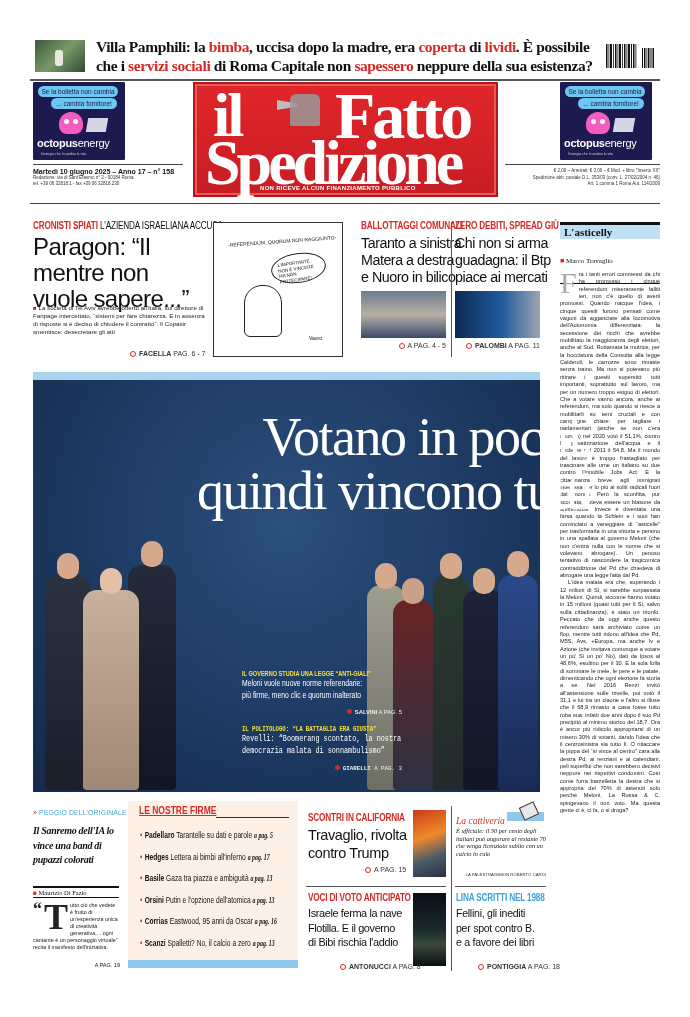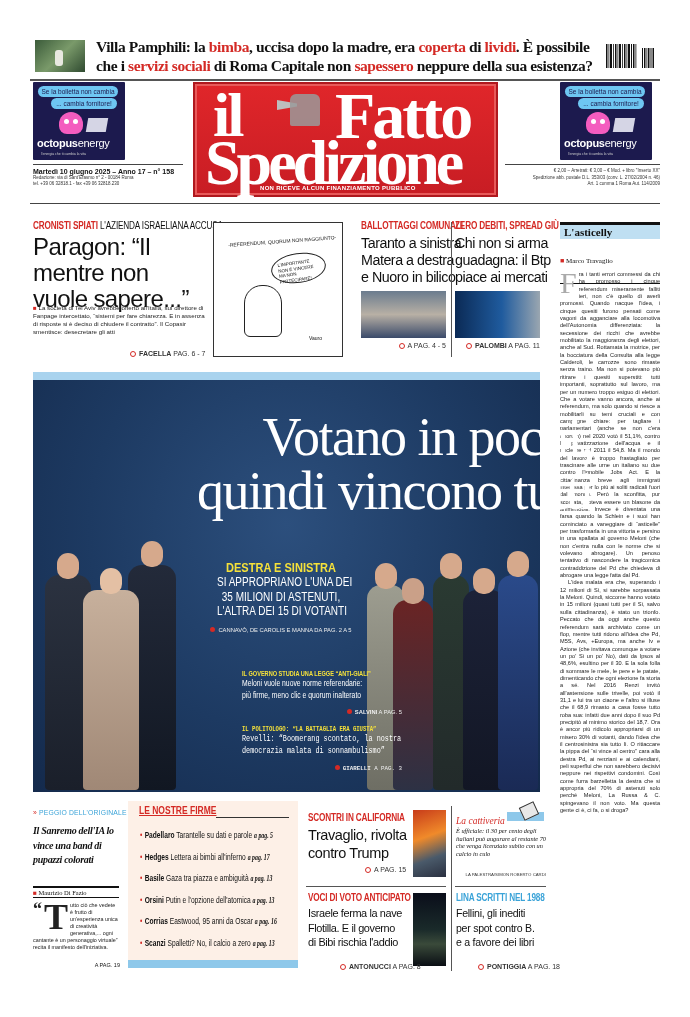"DESTRA E SINISTRA" div.abs { html: <div> <div>DESTRA E SINISTRA</div> <div>SI APPROPRIANO L'UNA DEI</div> <div>35 MILIONI DI ASTENUTI,</div> <div>L'ALTRA DEI 15 DI VOTANTI</div> <div><span></span><span>CANNAVÒ, DE CAROLIS E MANNA DA PAG. 2 A 5</span></div> </div> -> none }
